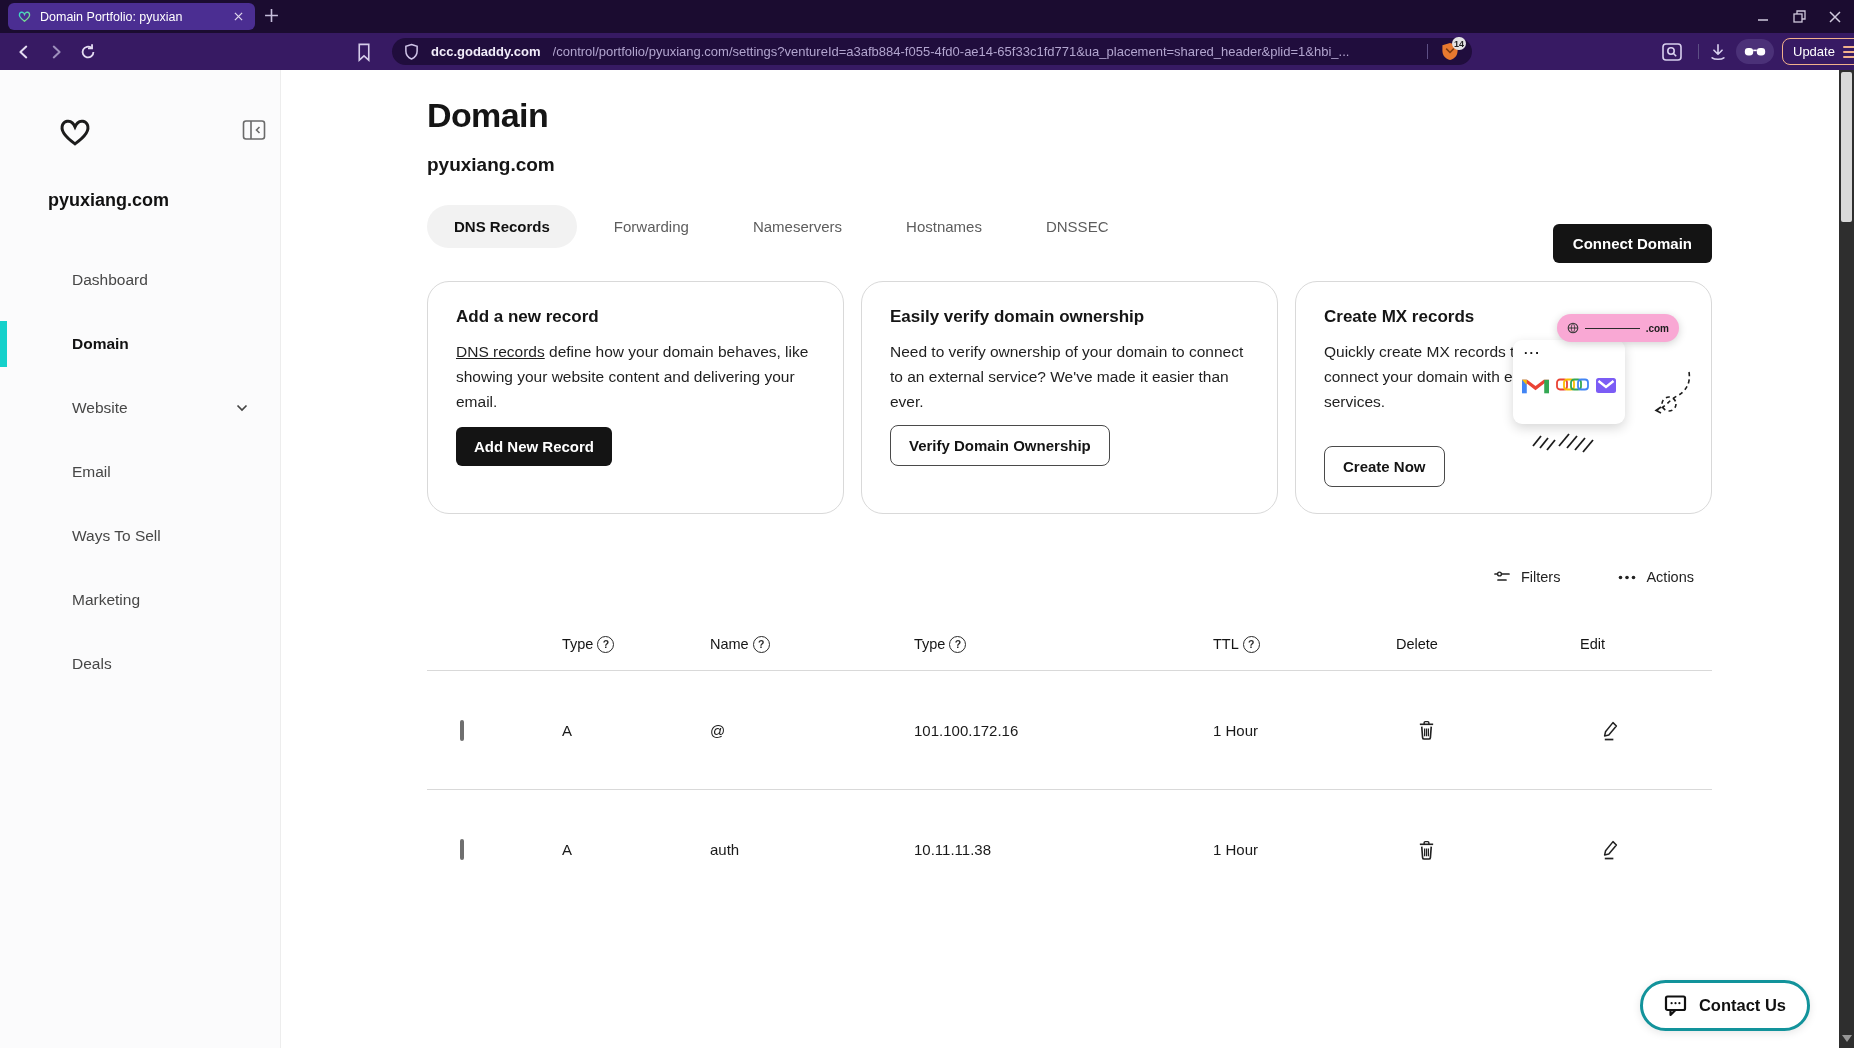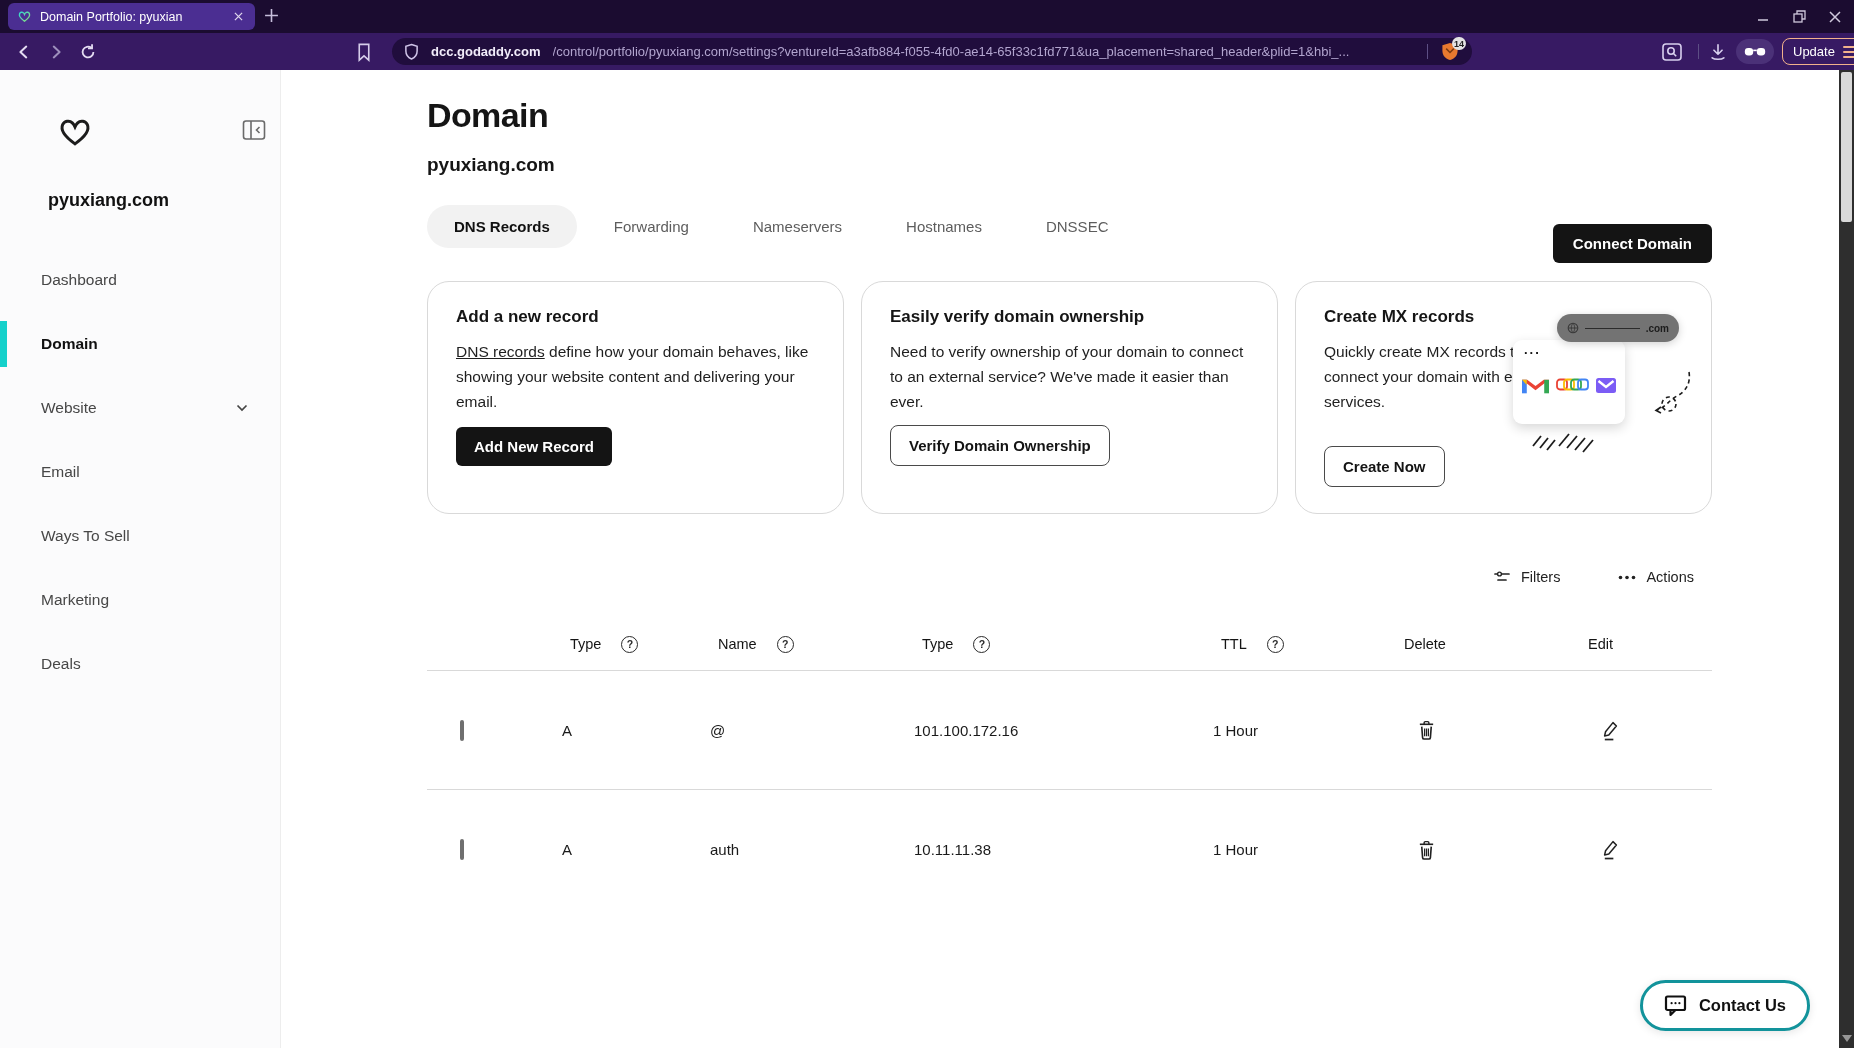"Dashboard" .side-item { padding-left: 41px -> 72px }
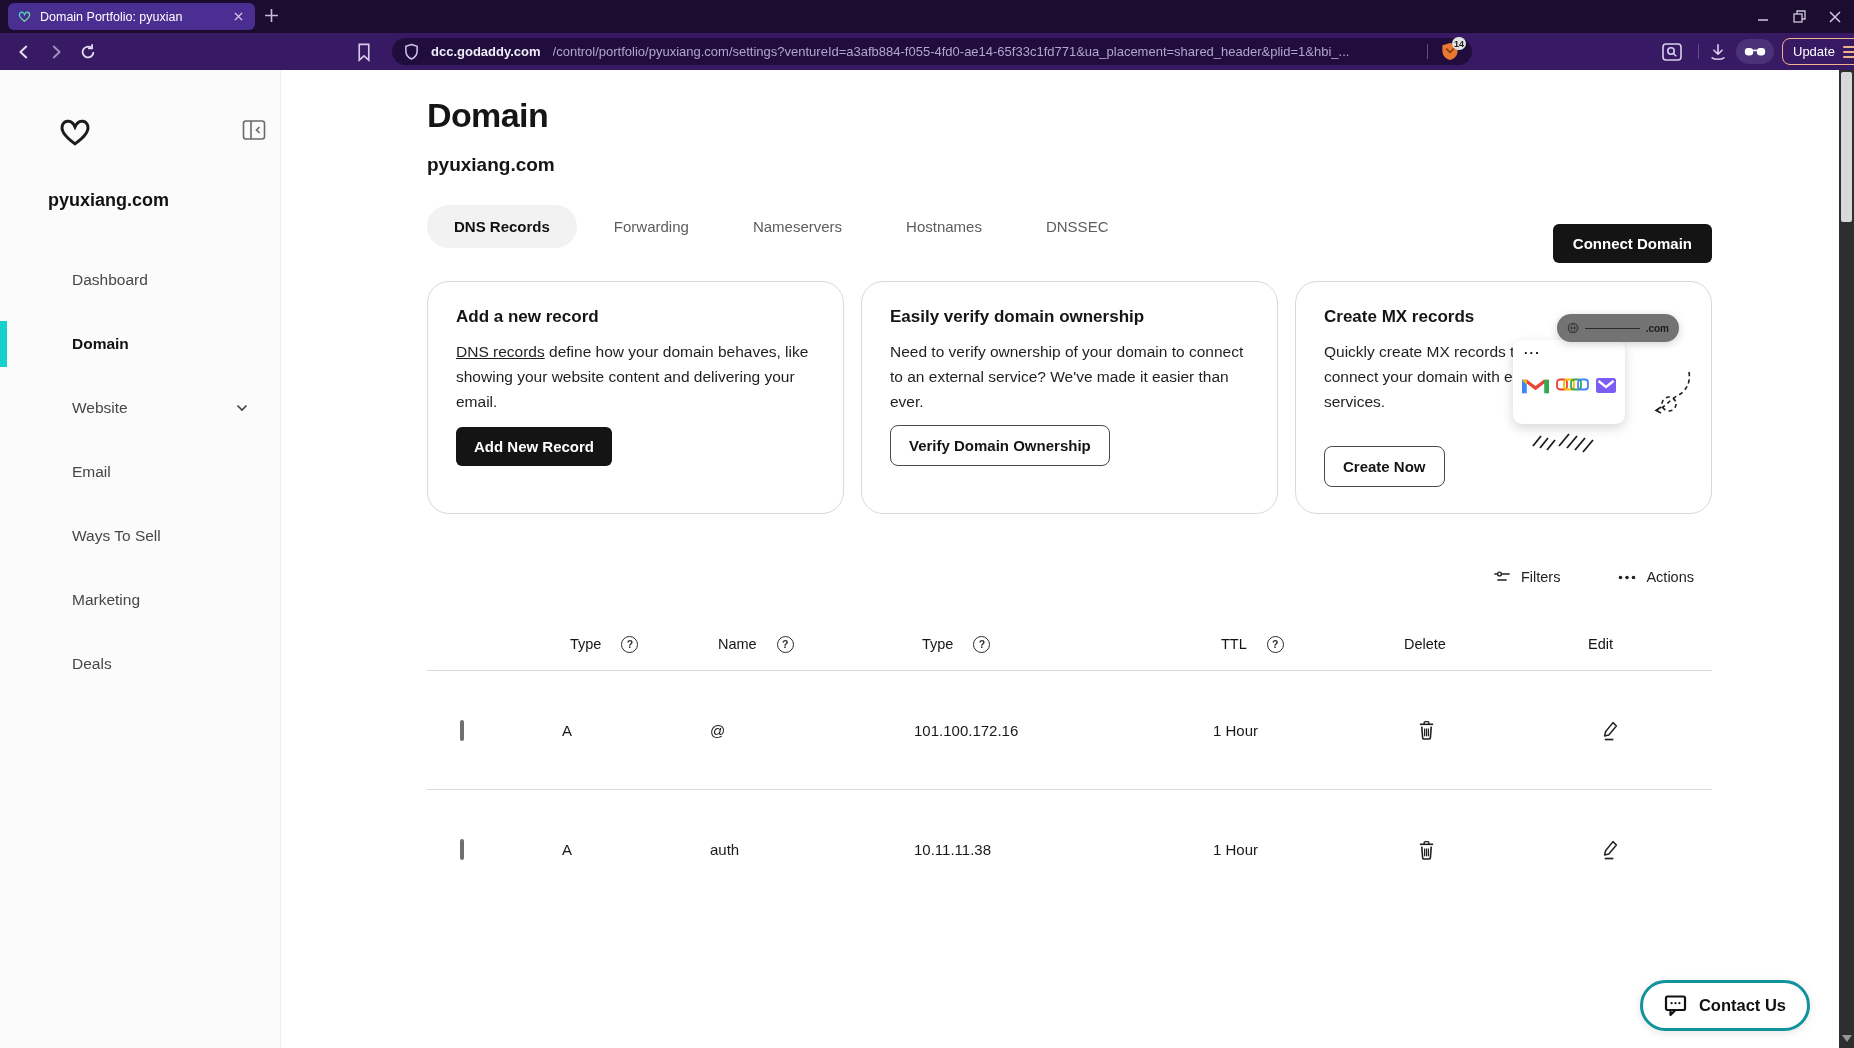".com" .addr-pill { background: #737373 -> #f9a8d4 }
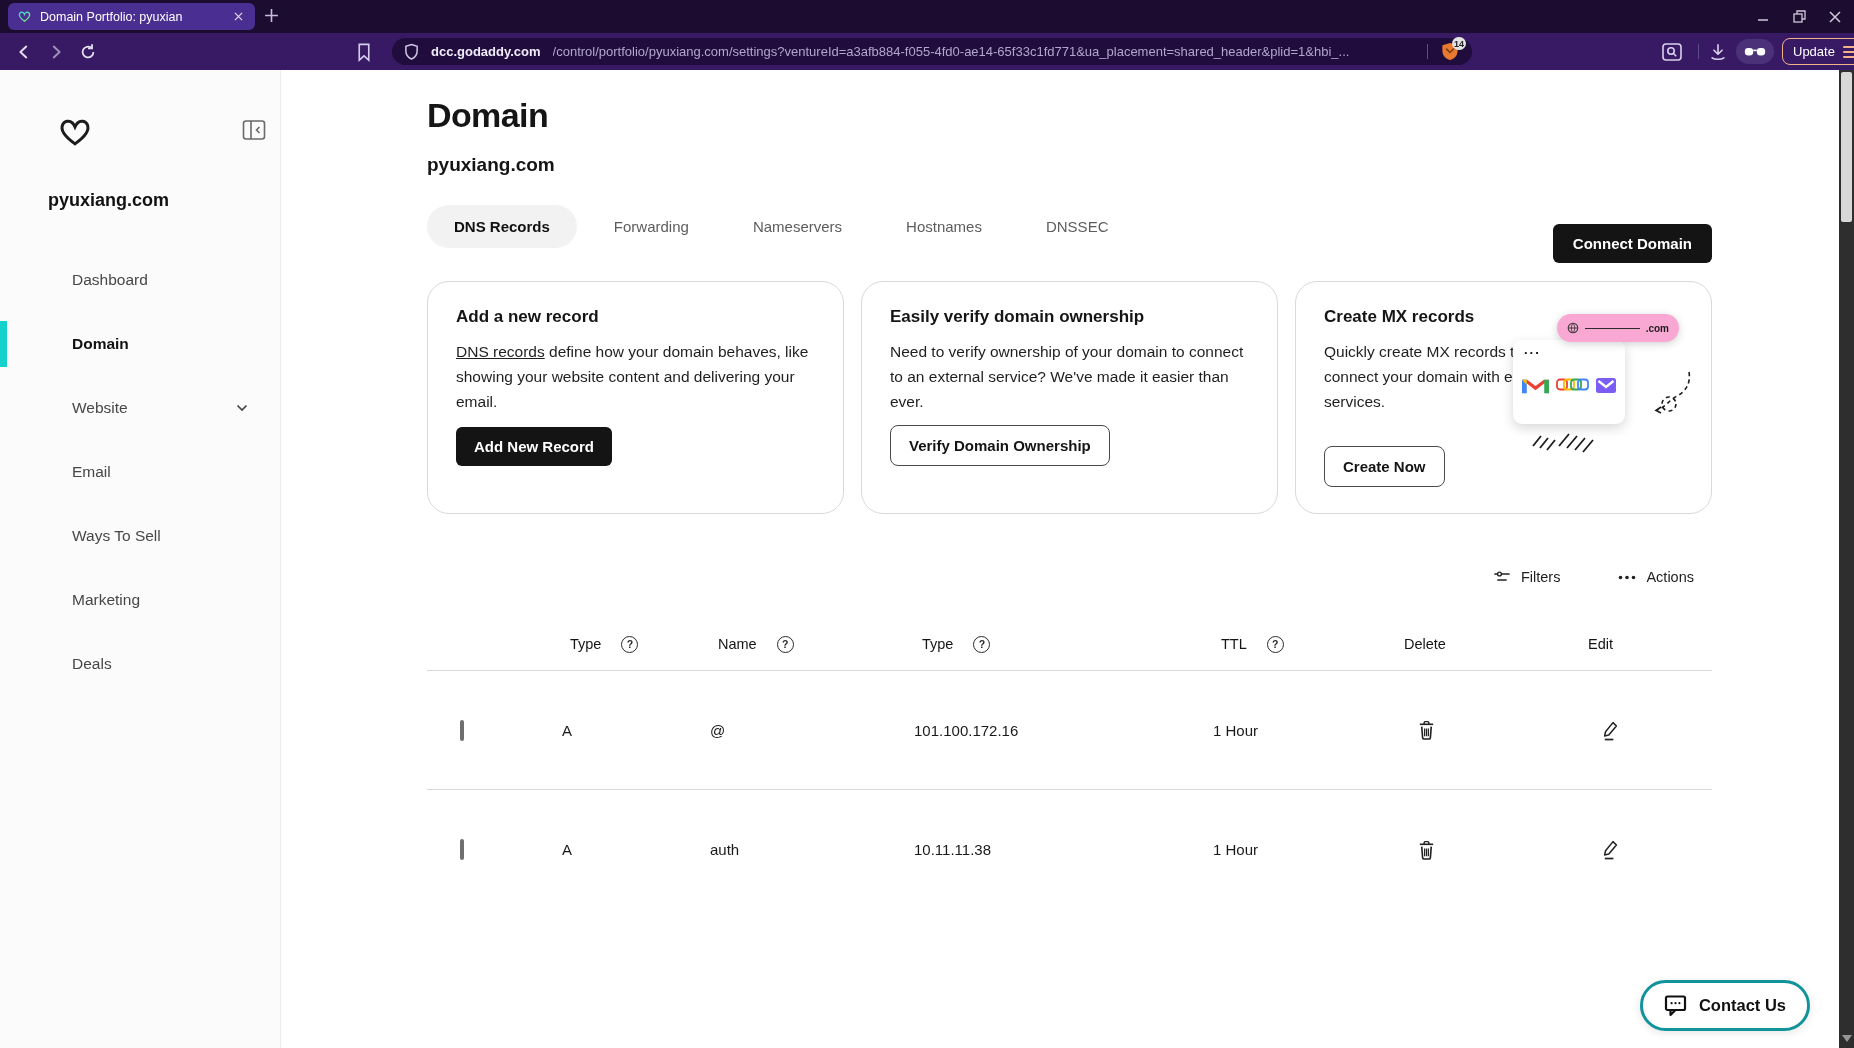"Type" .th { gap: 20px -> 4px; margin-left: 8px -> none }
